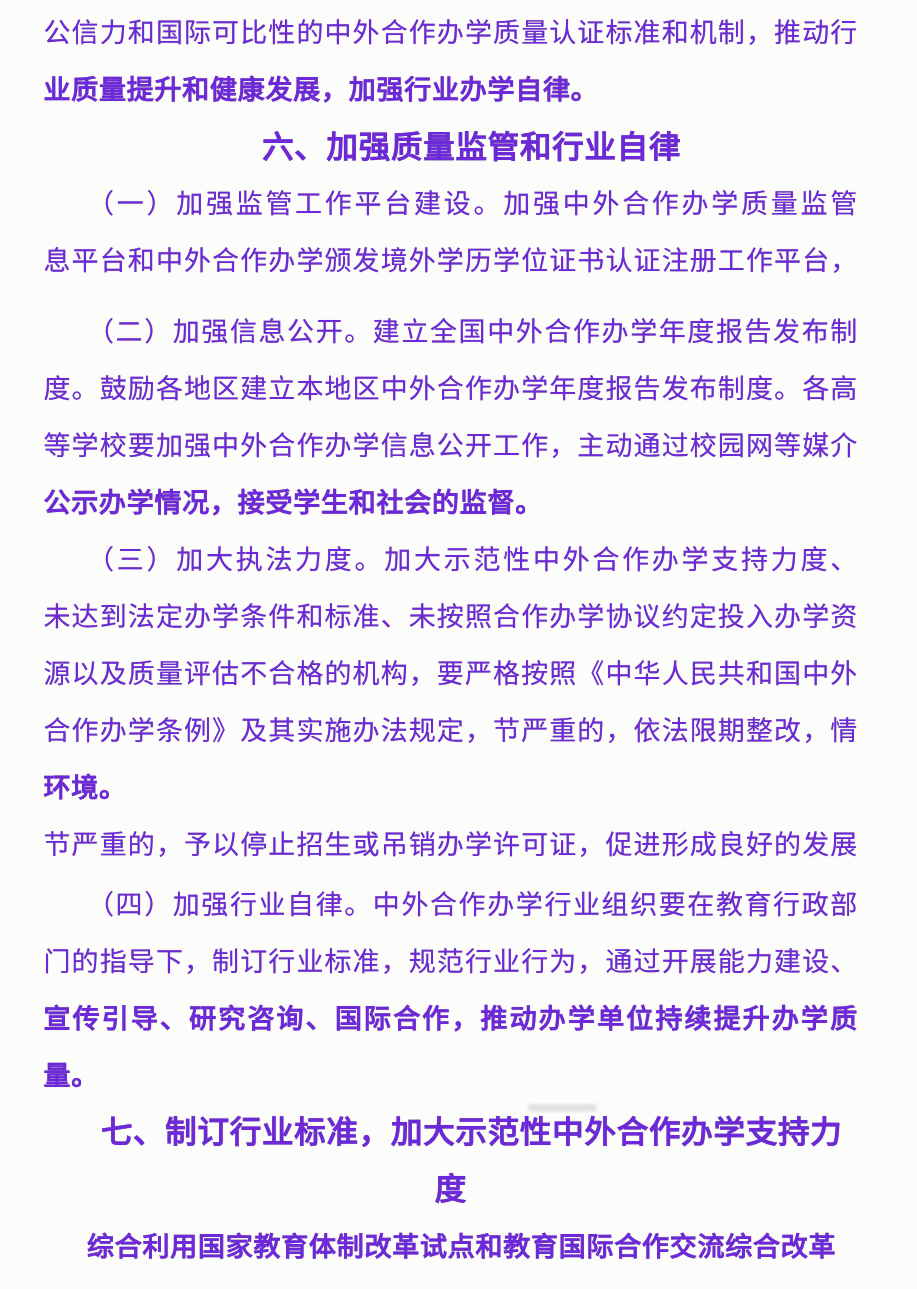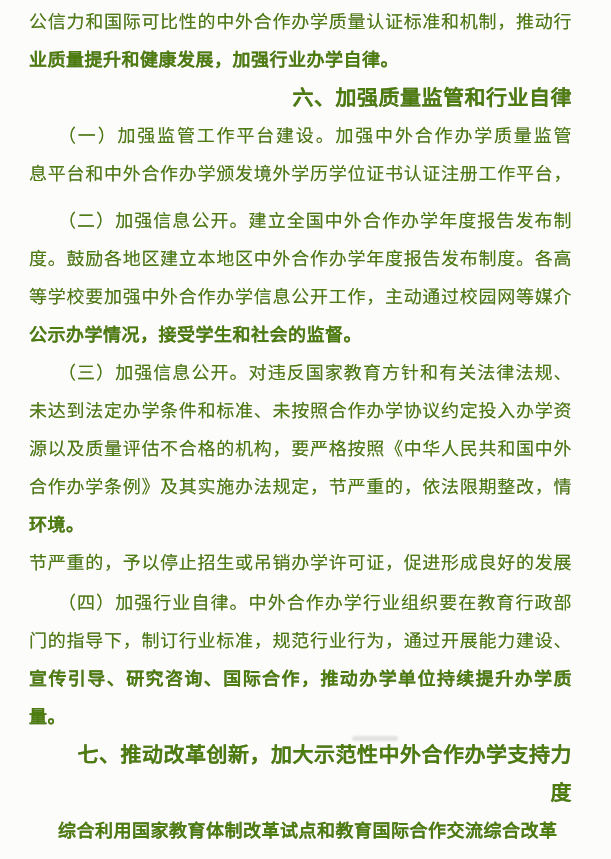"公信力和国际可比性的中外合作办学质量认证标准和机制，推动行" .page { color: #4d7c0f -> #6d28d9 }
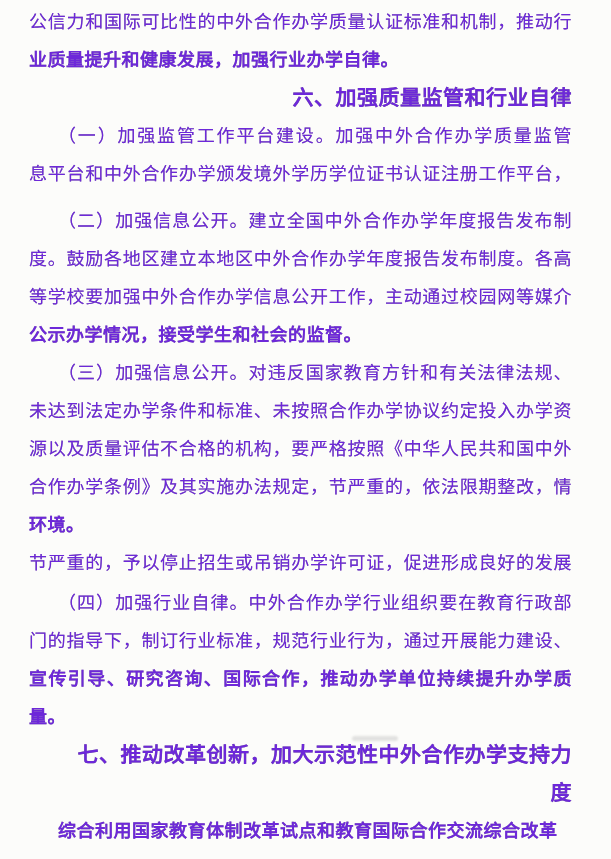"六、加强质量监管和行业自律" .heading { text-align: right -> center }
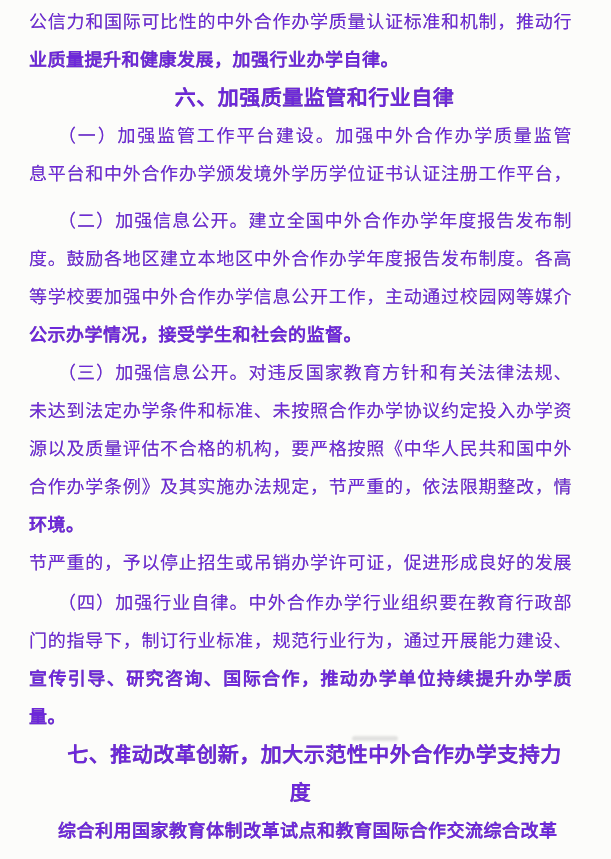"（三）加强信息公开。对违反国家教育方针和有关法律法规、" div.line { text: 强信息公开。对违反国家教育方针和有关法律法规 -> 大执法力度。加大示范性中外合作办学支持力度 }
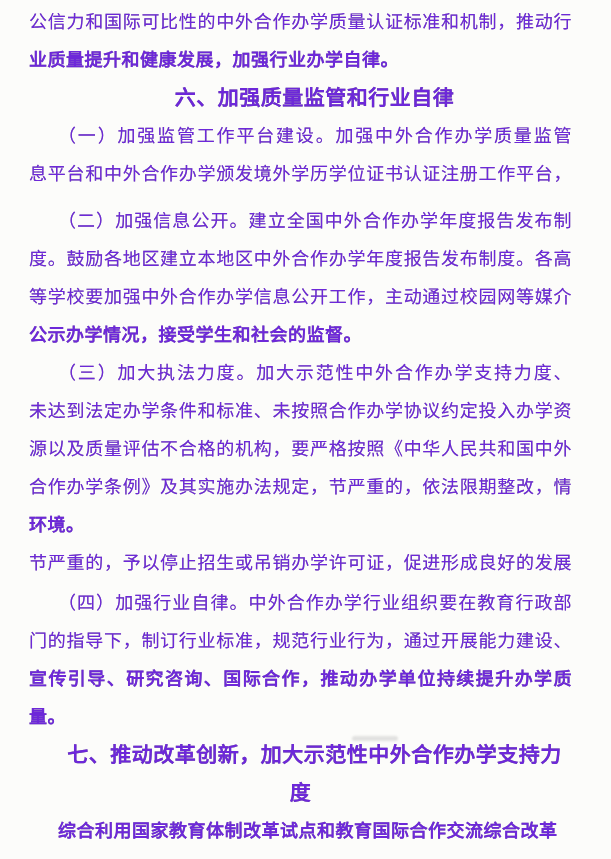"七、推动改革创新，加大示范性中外合作办学支持力度" div.heading { text: 推动改革创新 -> 制订行业标准 }
